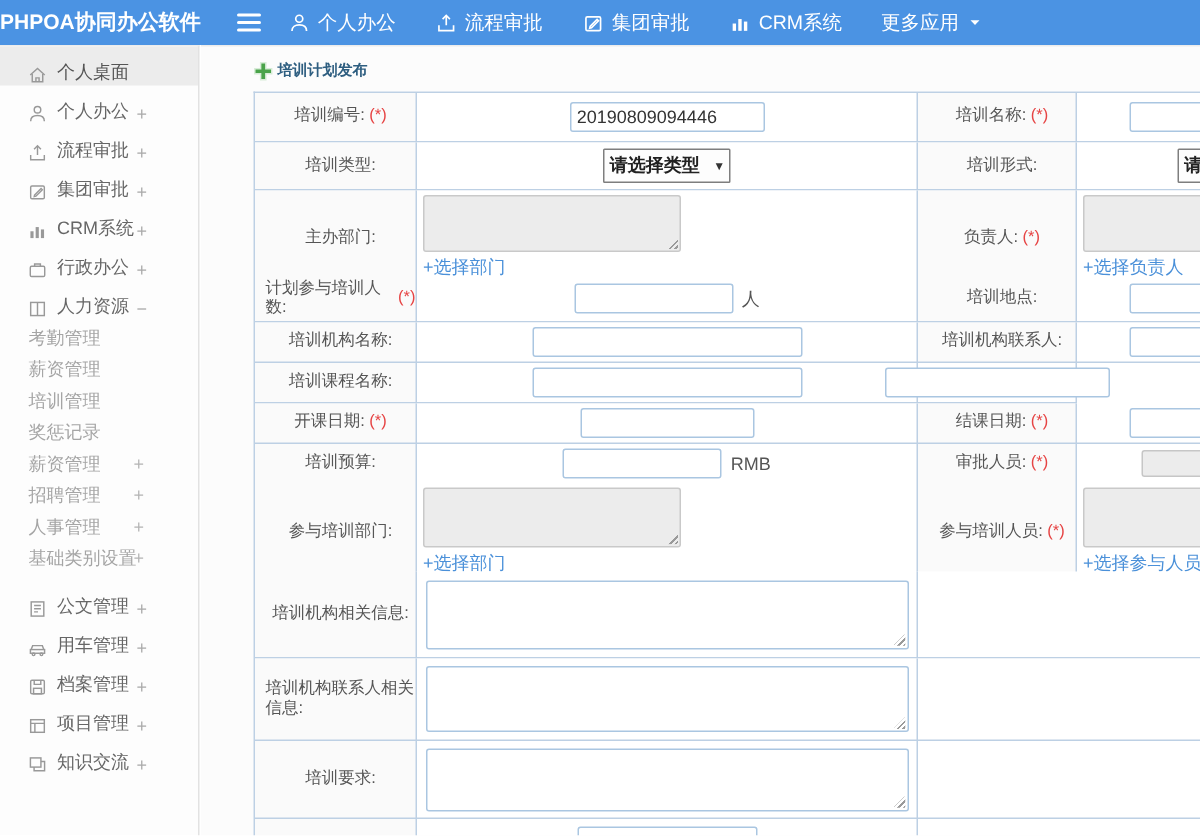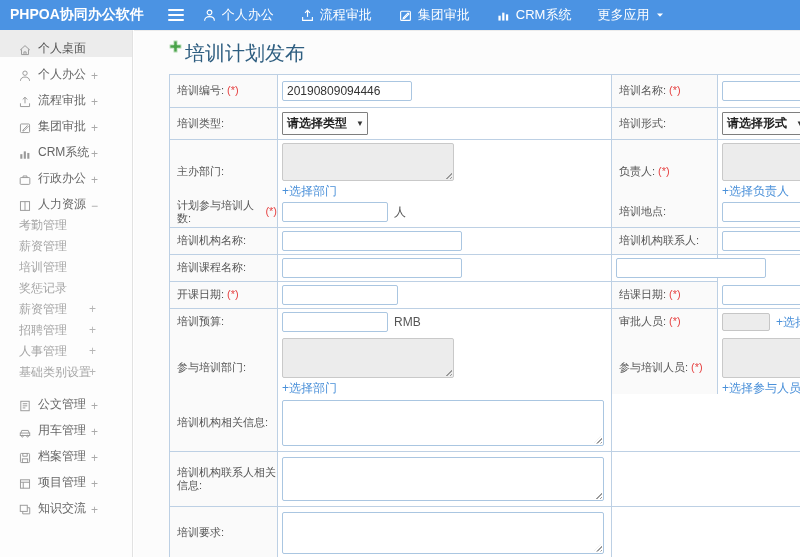"PHPOA协同办公软件" .logo { margin-left: 10px -> none }
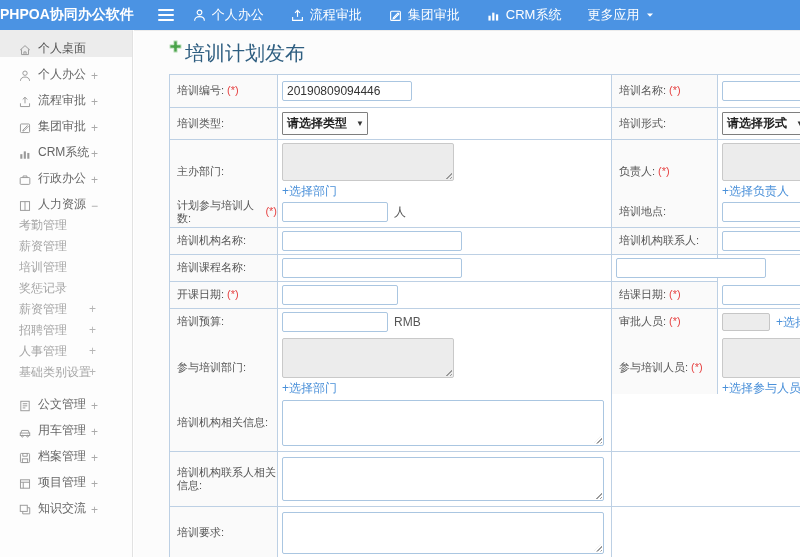"培训计划发布" .page-title { align-items: flex-start -> flex-end; font-size: 20px -> 10px; font-weight: normal -> bold }
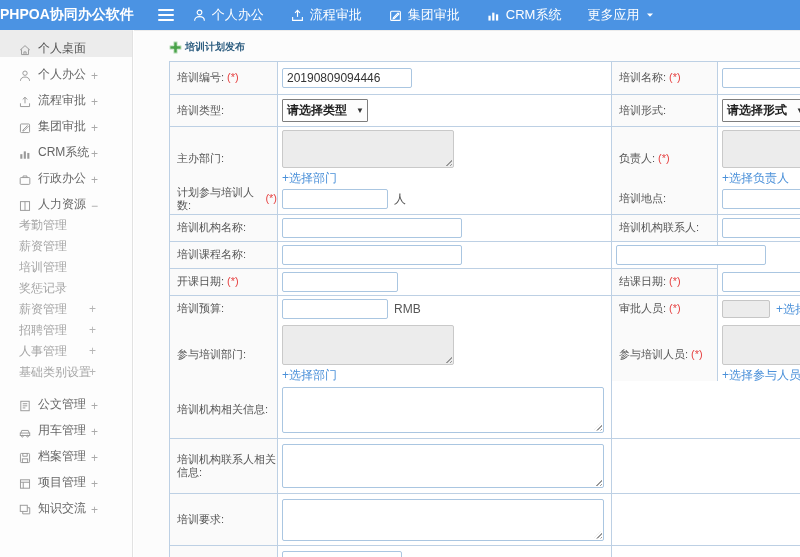"培训编号:" .cell { justify-content: none -> center }
